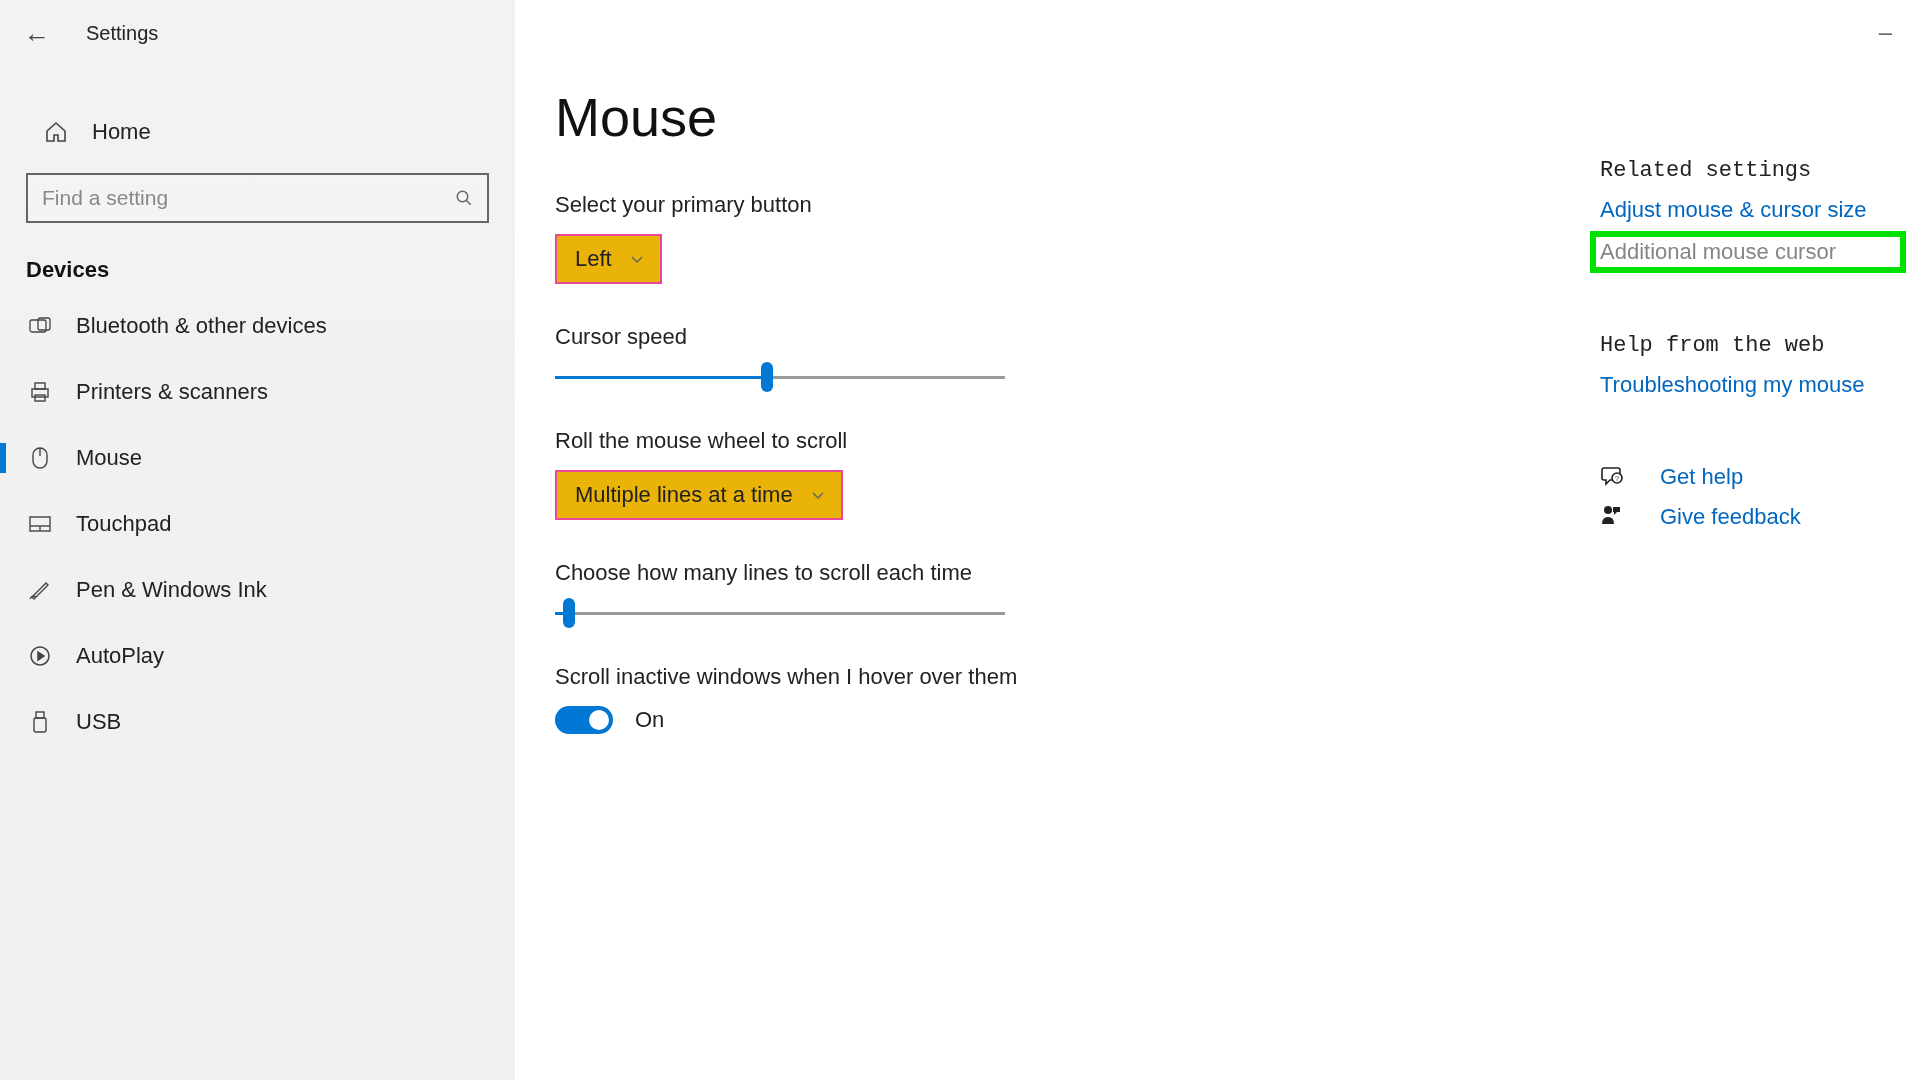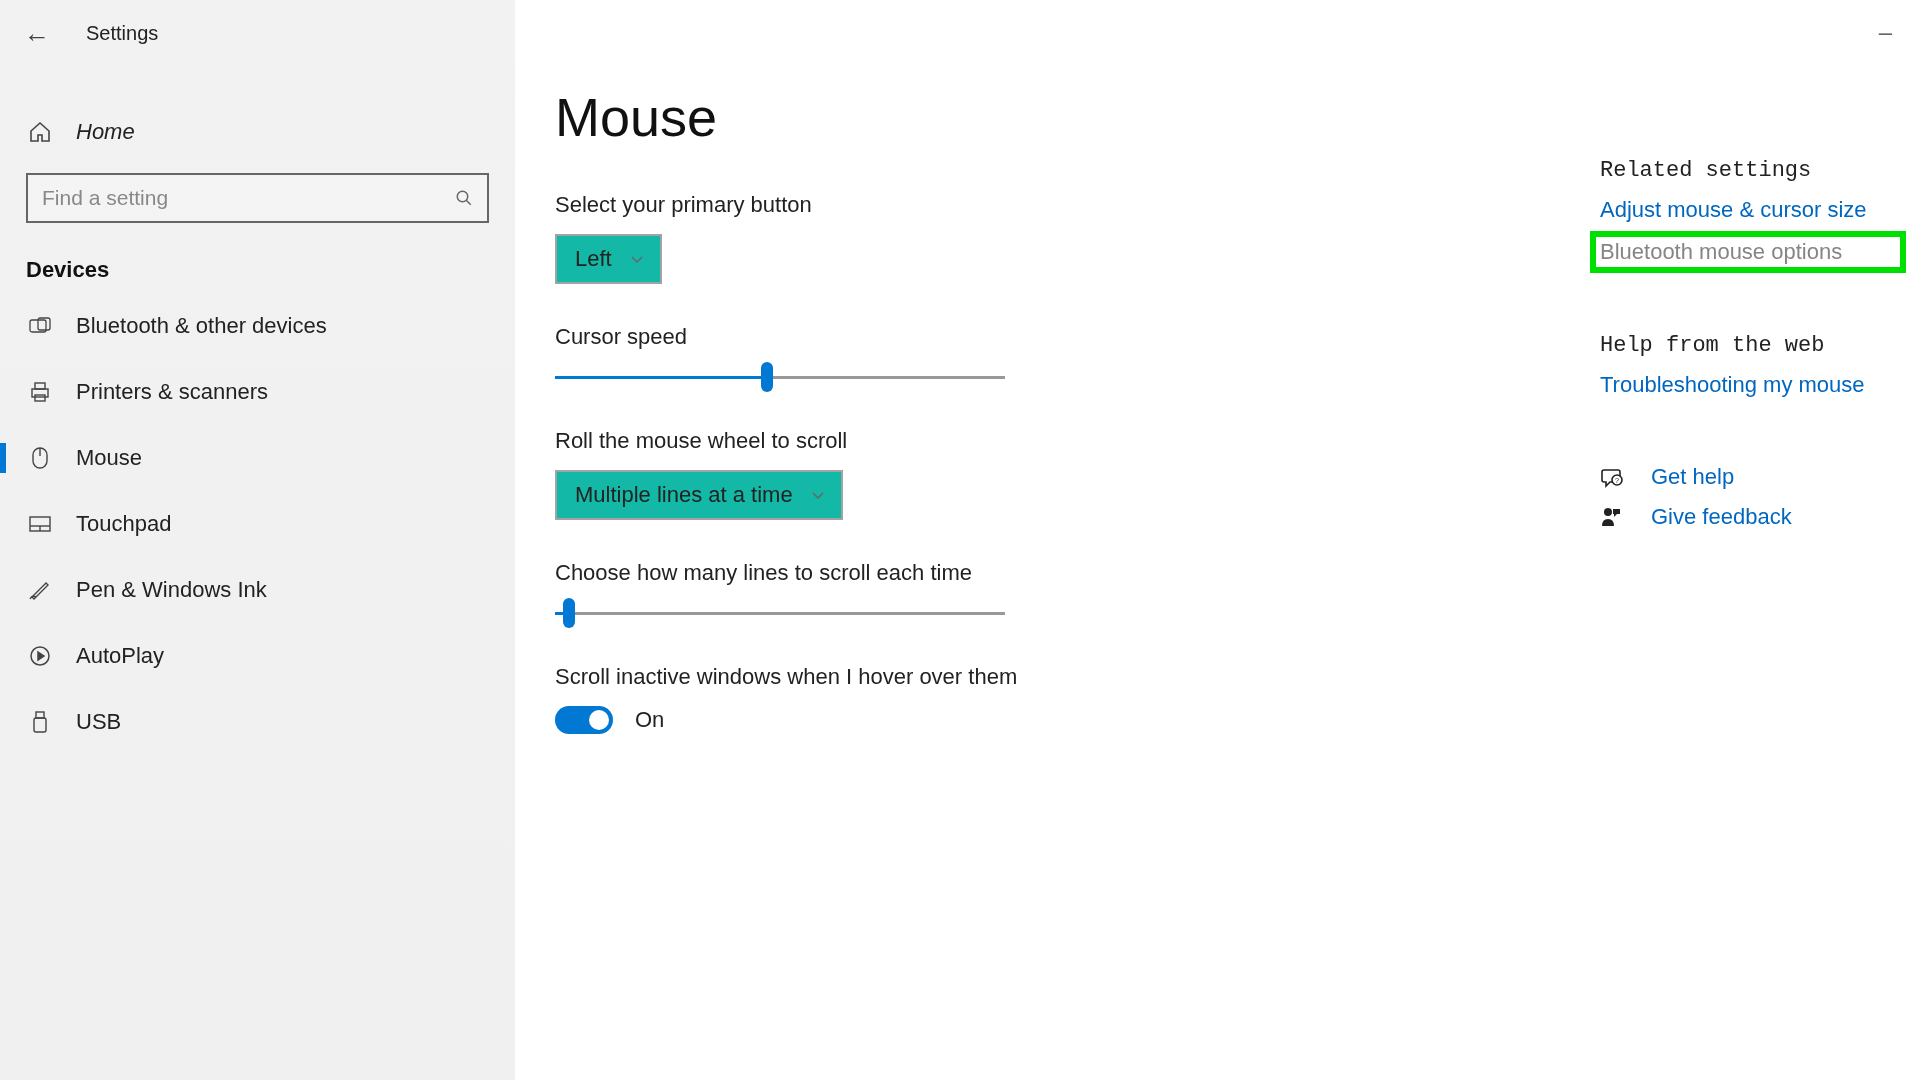"Home" .home-row { font-style: italic -> none; padding: 14px 0 14px 26px -> 14px 0 14px 42px }
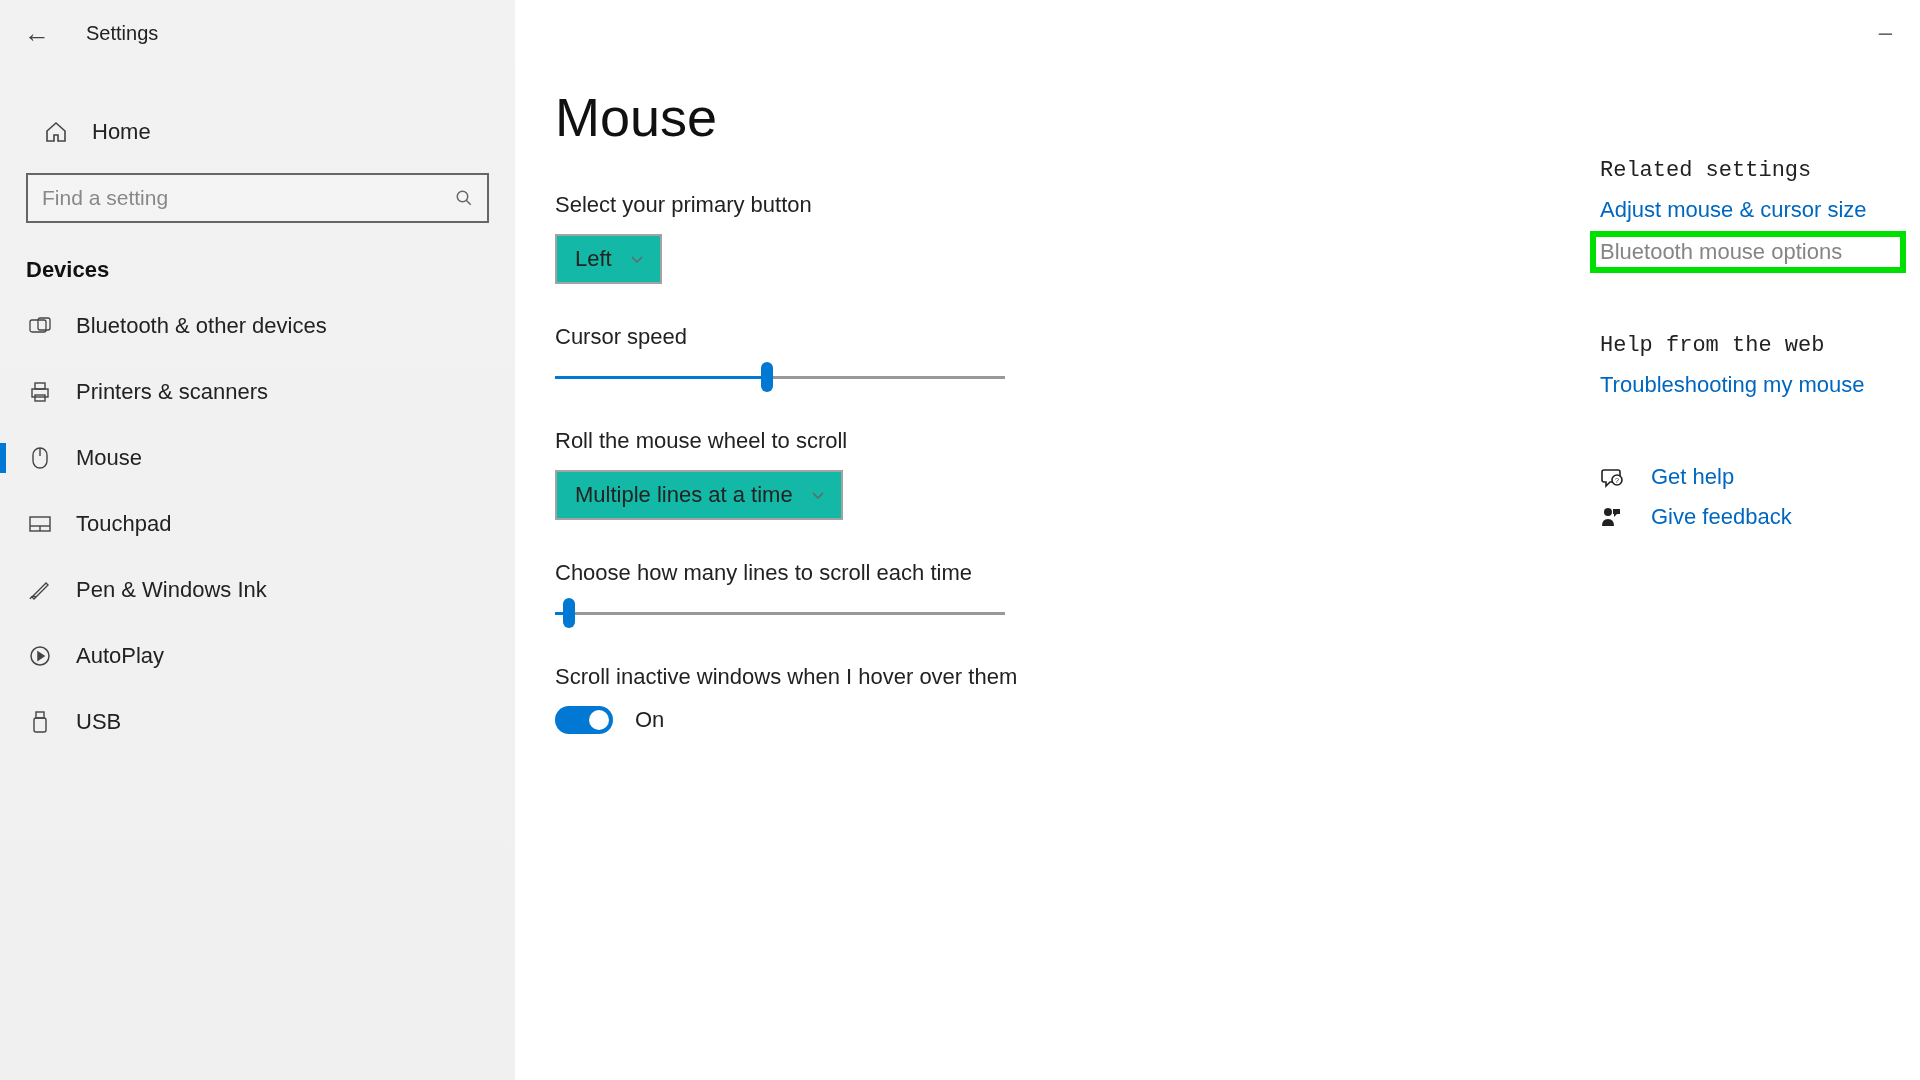"Left" .dropdown { background: #14b8a6 -> #eab308; border: 2px solid #a3a3a3 -> 2px solid #ec4899 }
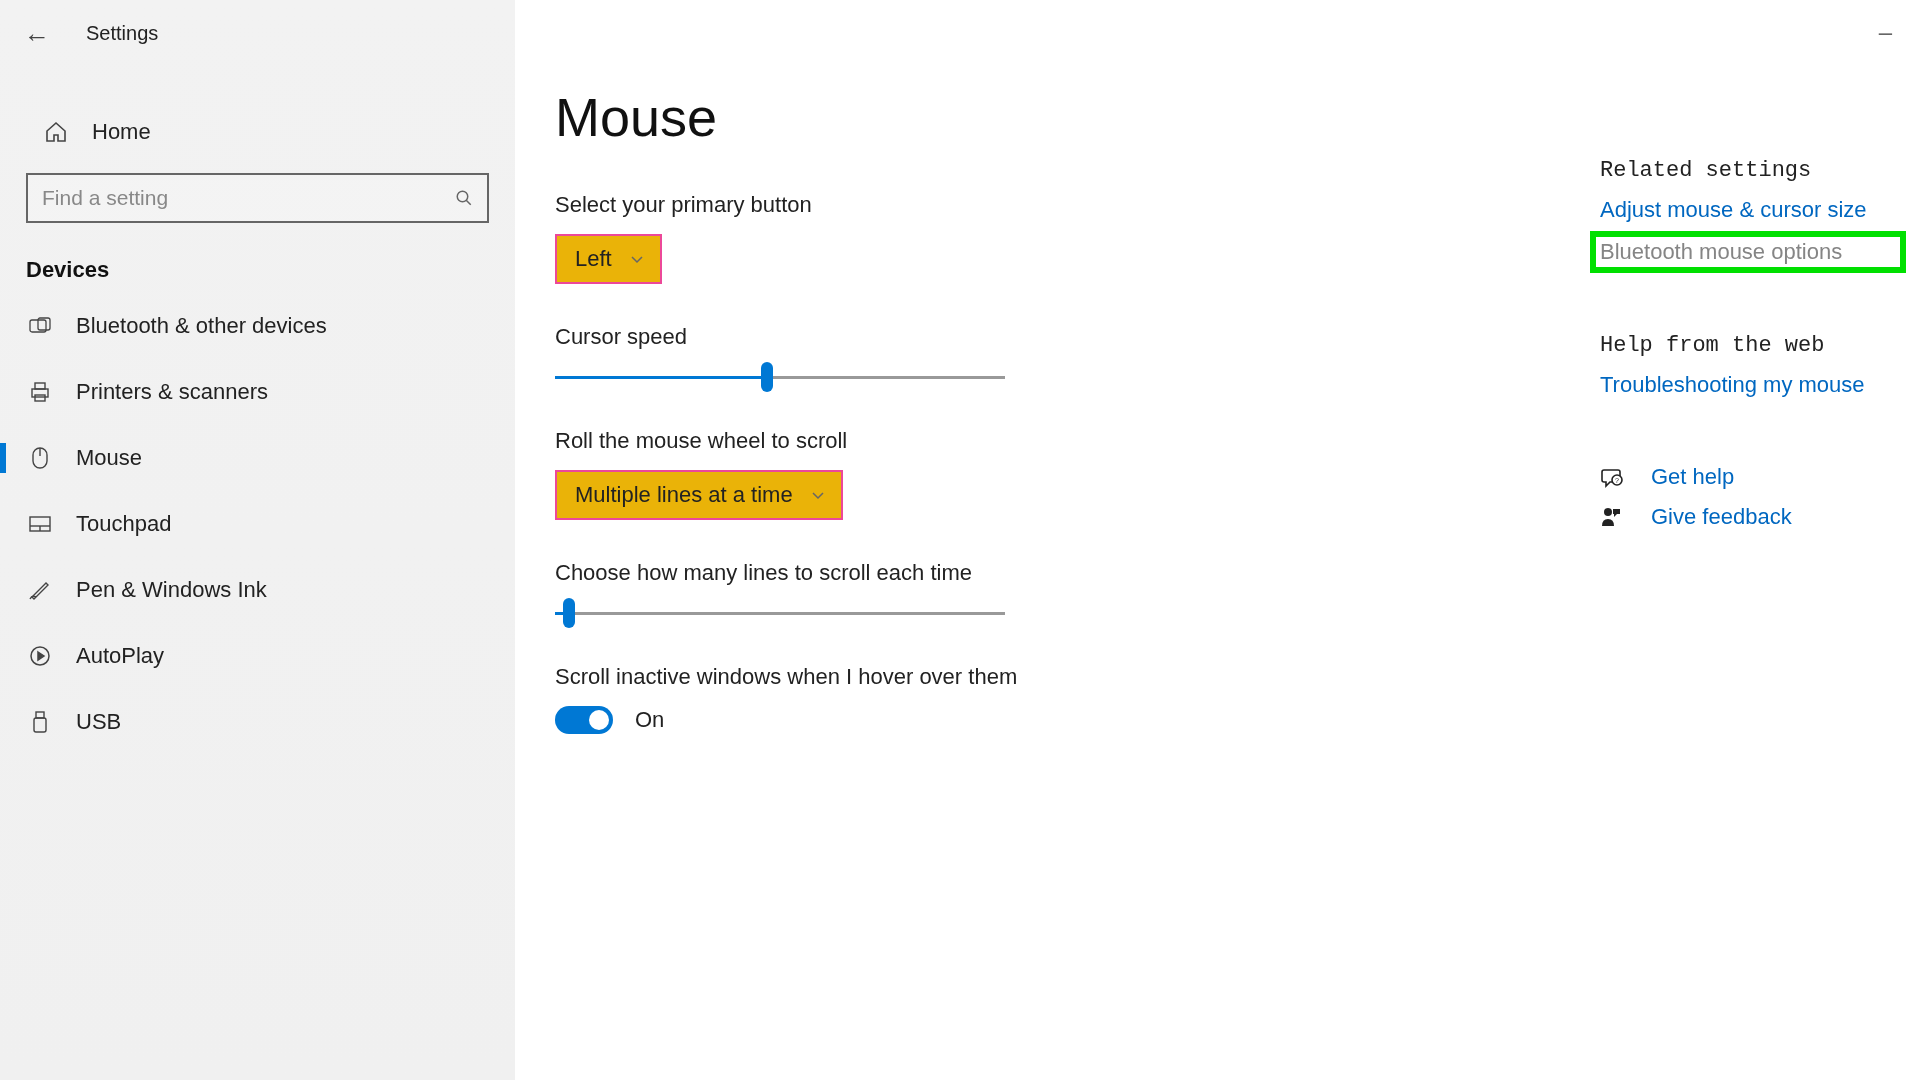"Bluetooth mouse options" span.rp-link { text: Bluetooth mouse options -> Additional mouse cursor }
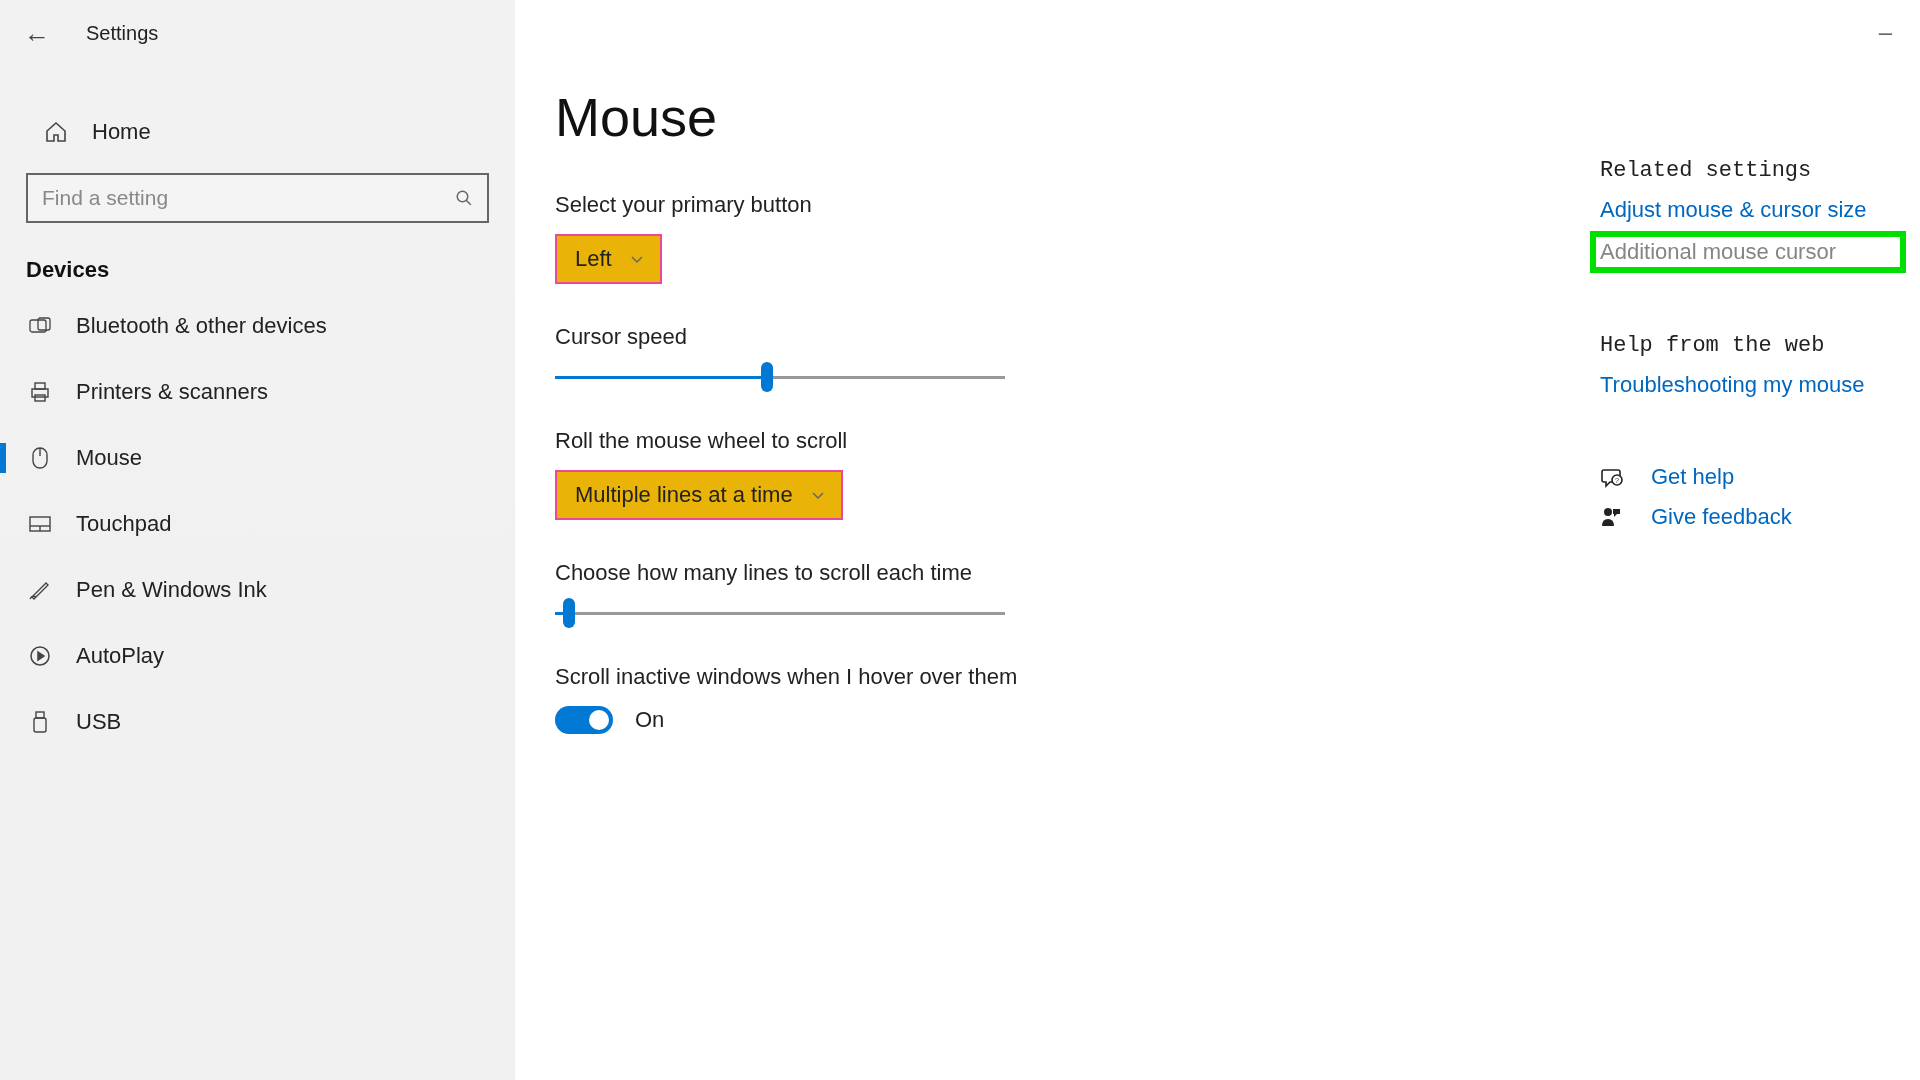"Get help" .rp-action { align-items: center -> none; gap: 27px -> 36px }
